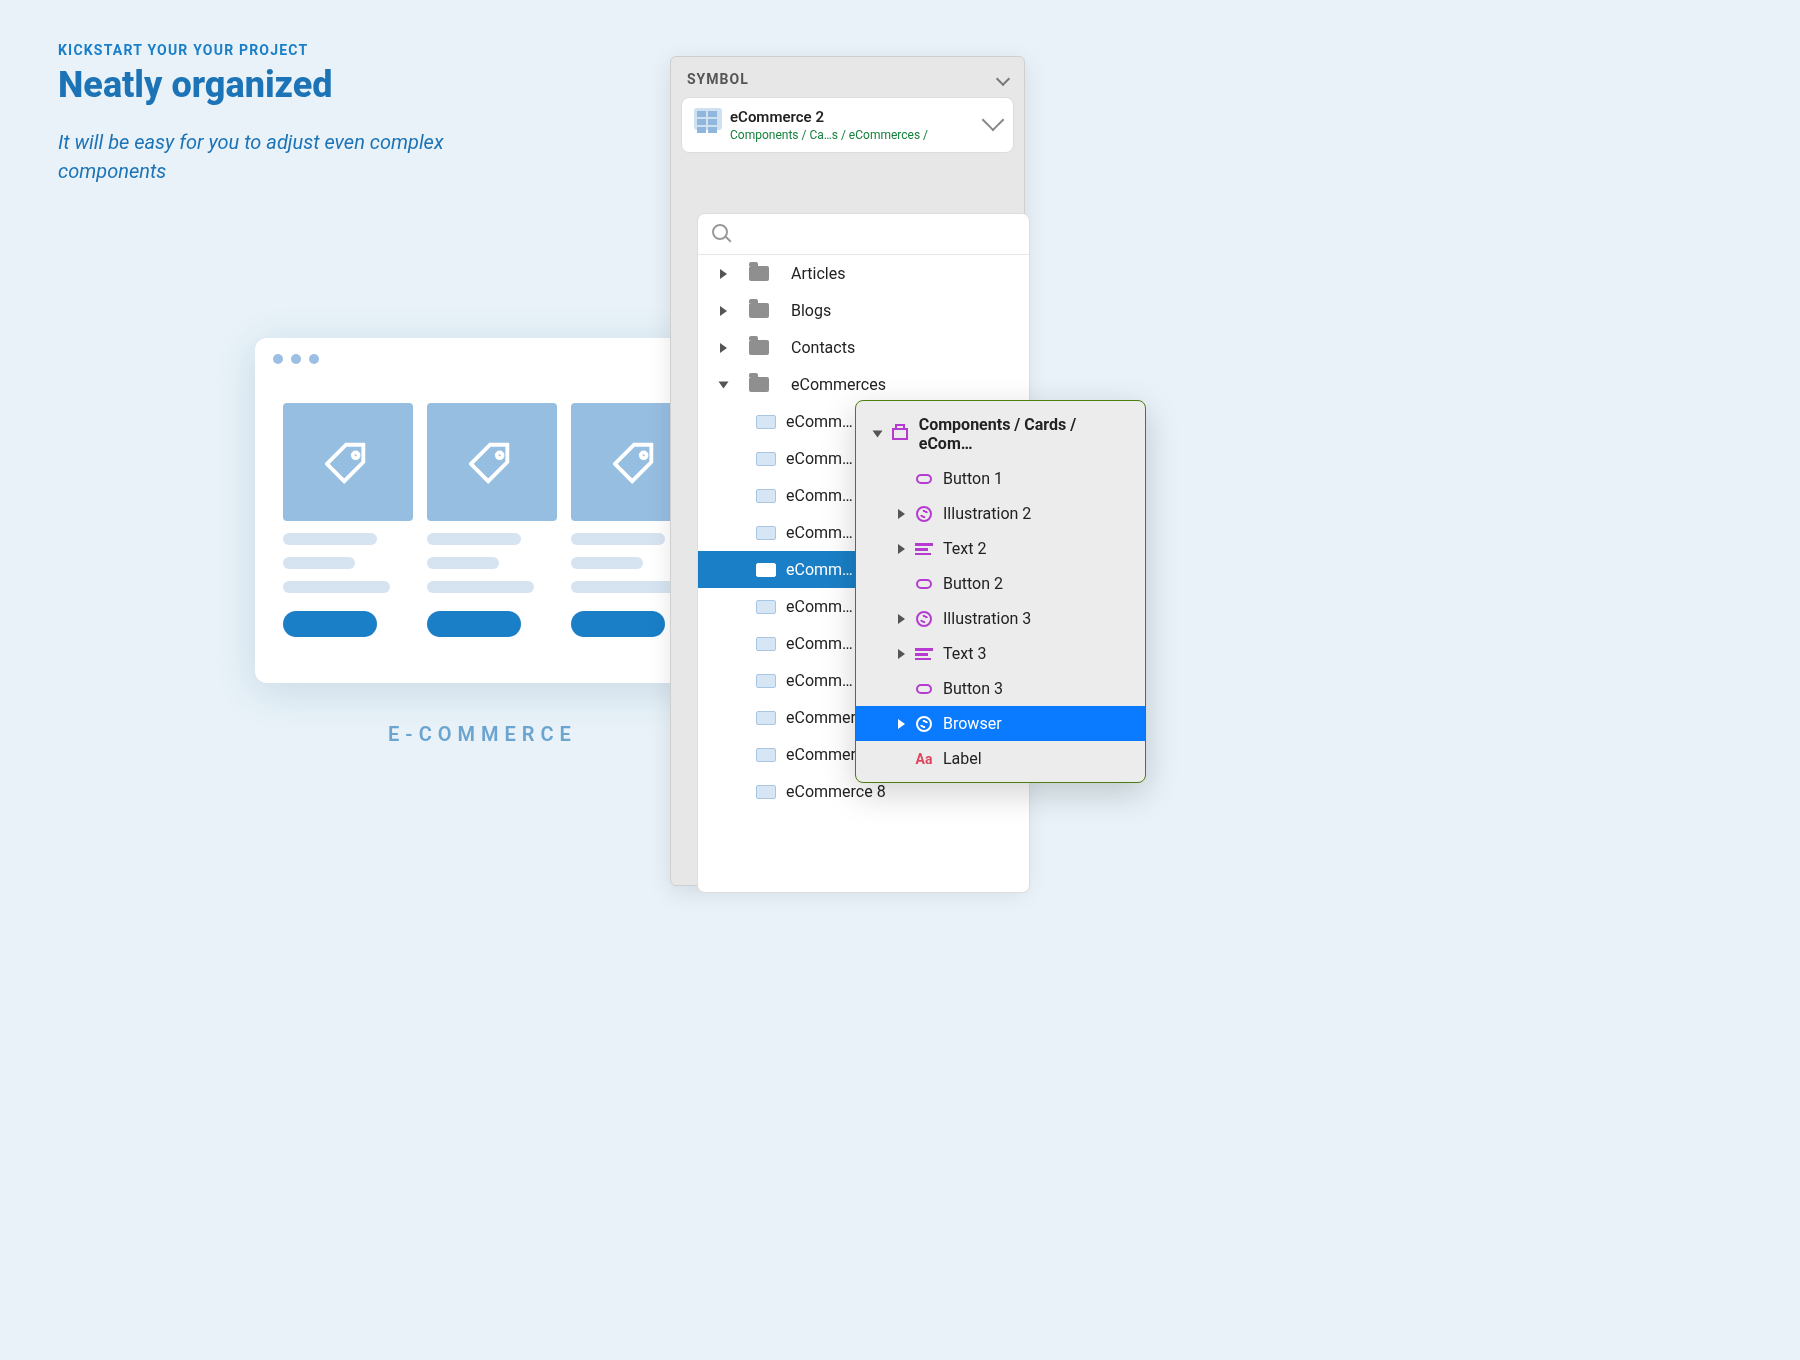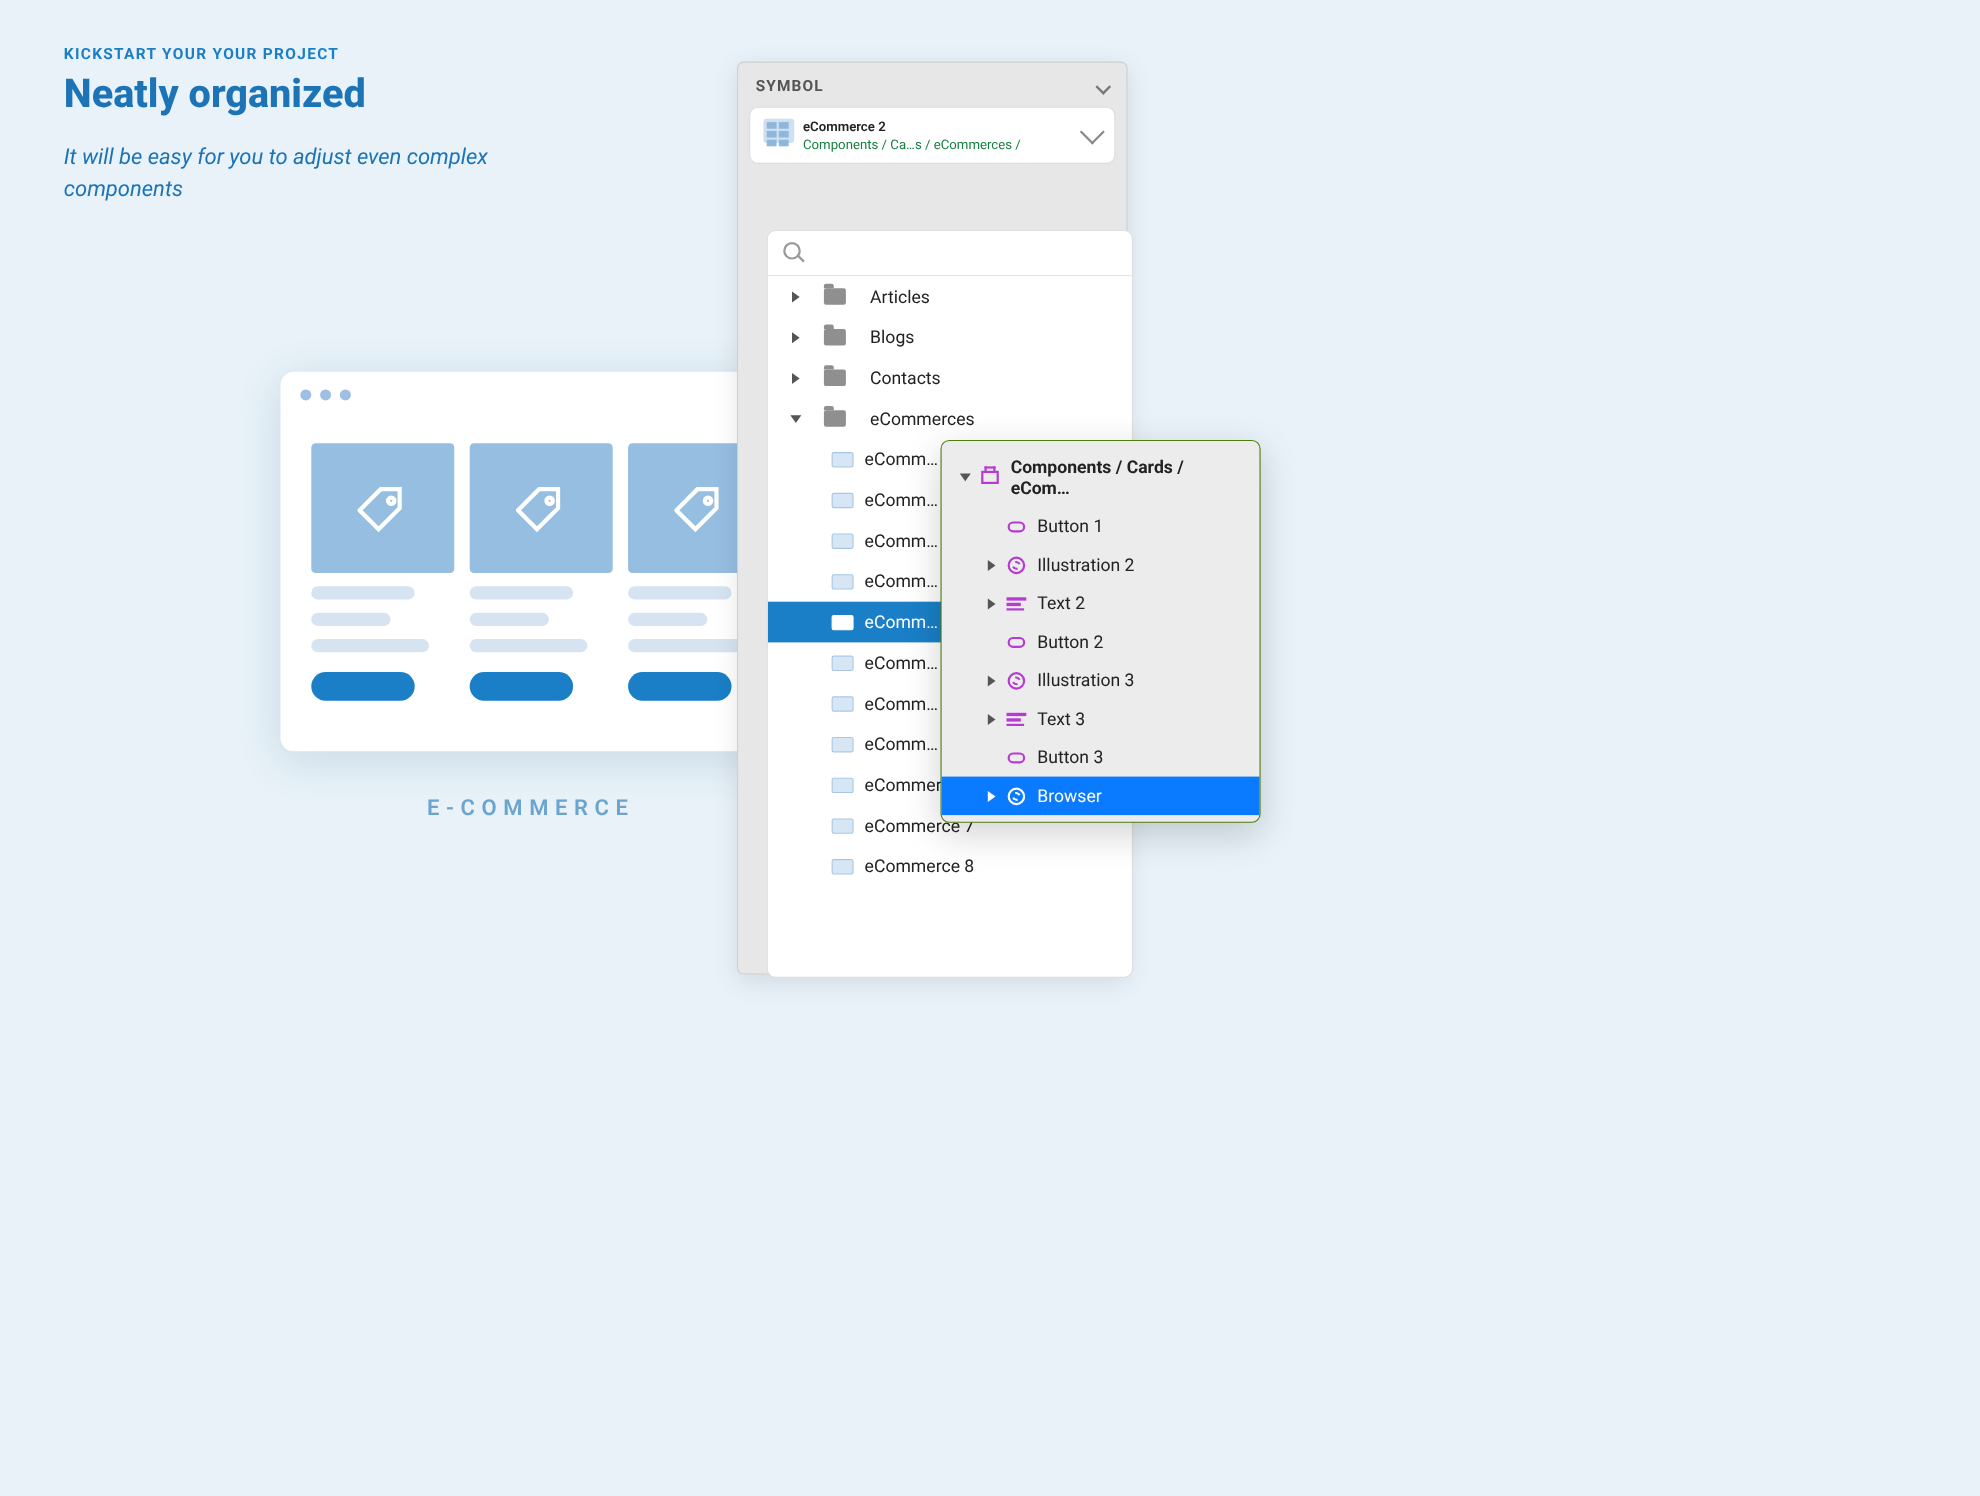"eCommerce 2" .sym-title { font-size: 12px -> 15px }
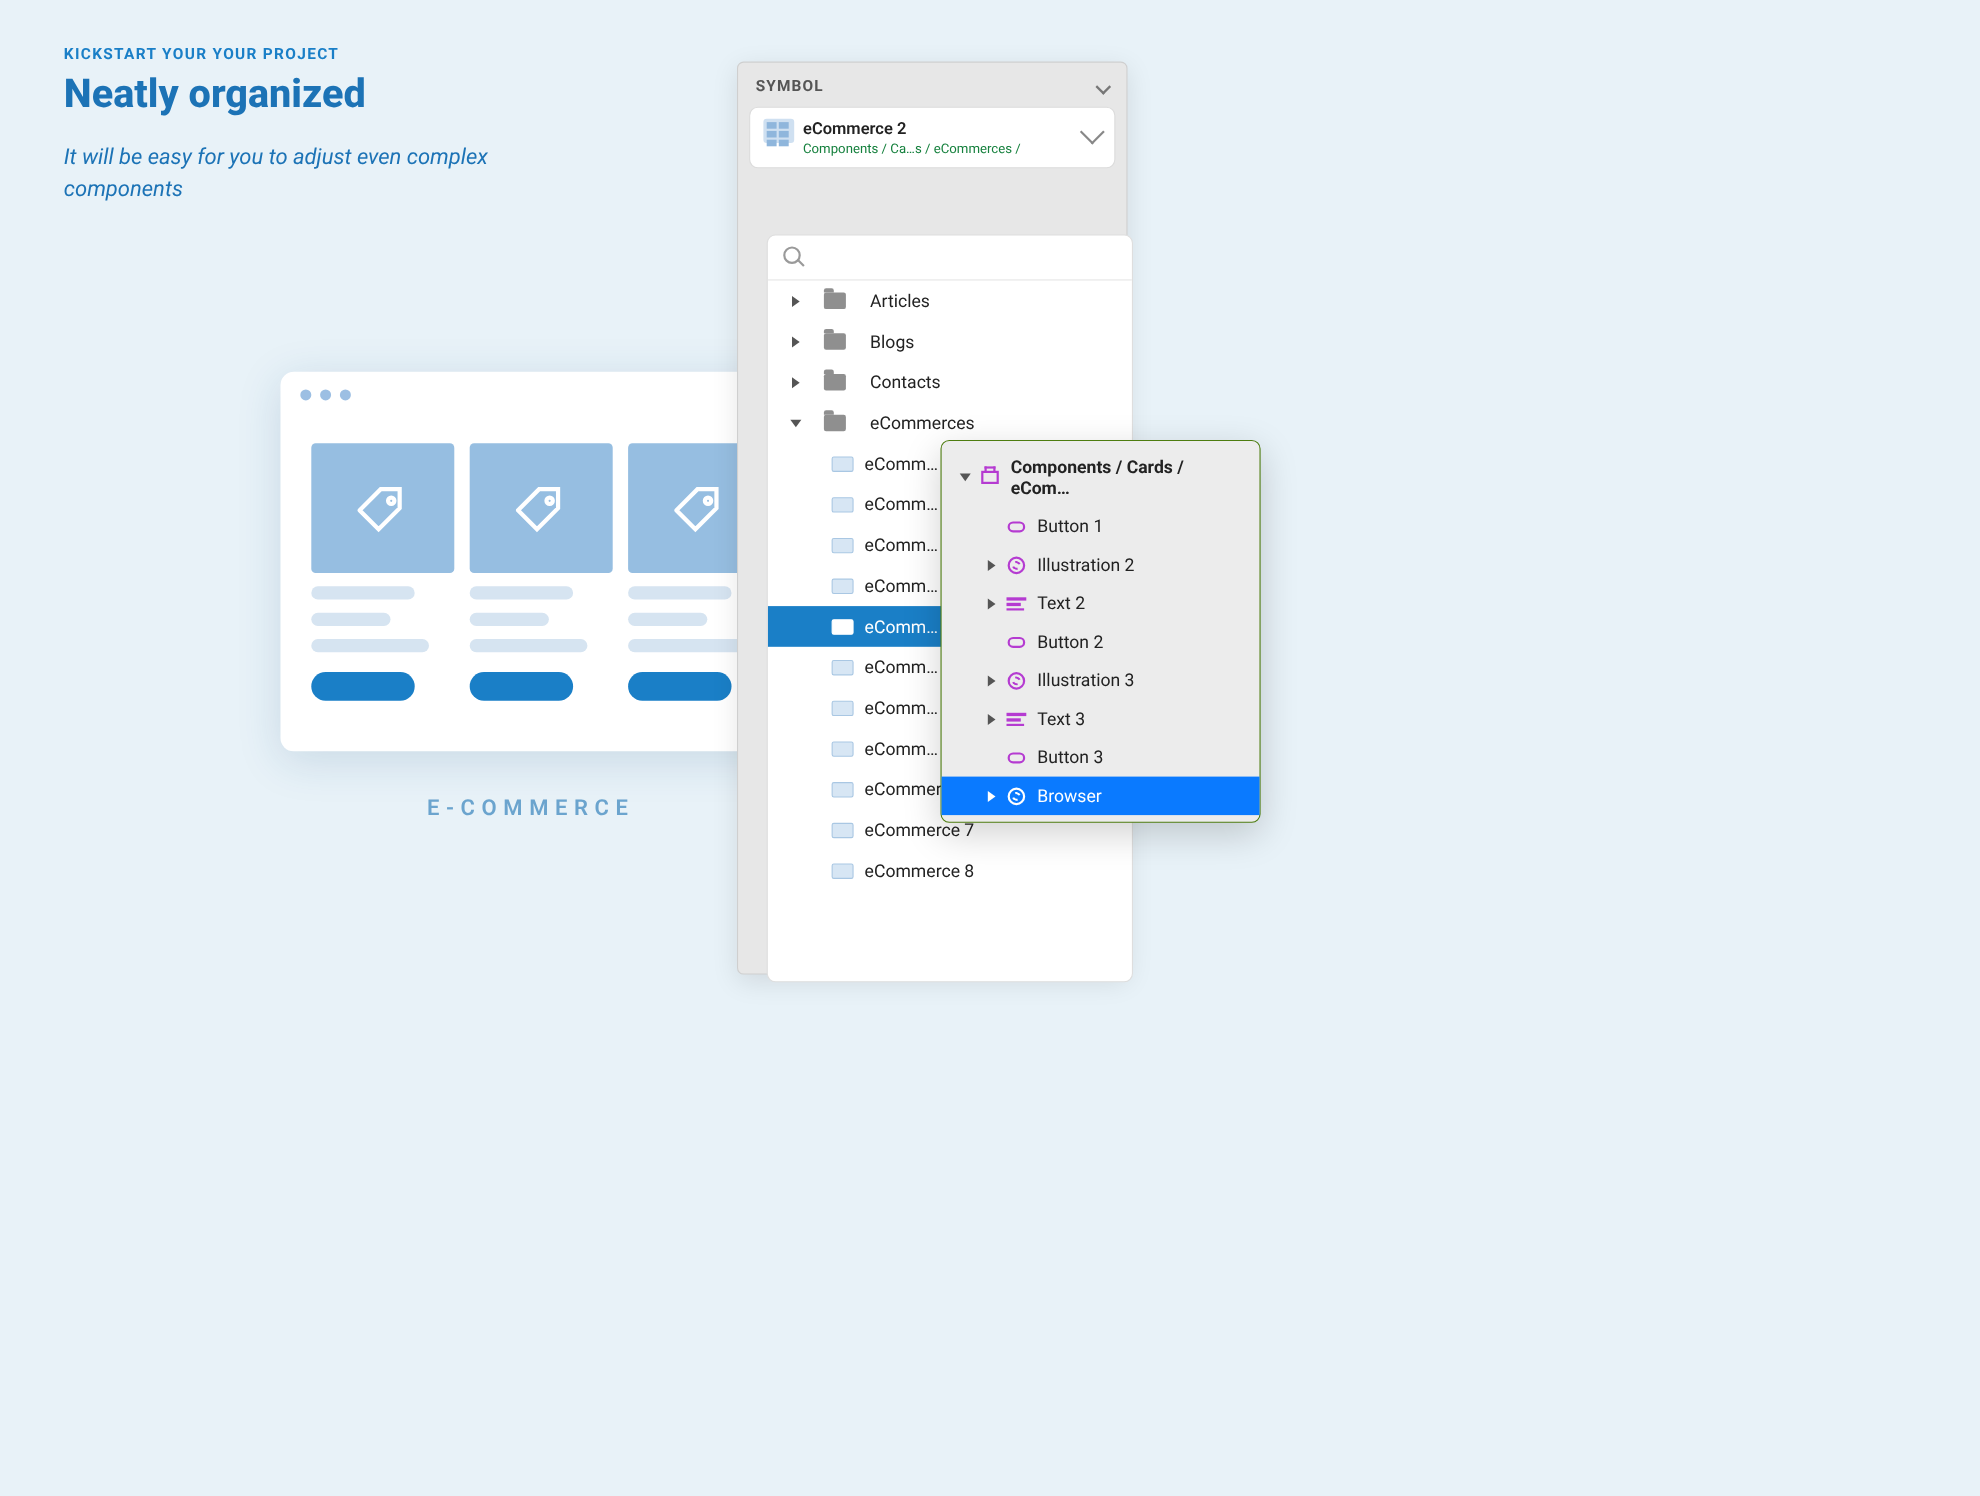"Aa" div.layer-row { html: none -> <div> <span></span> <span> <span>Aa</span> </span> <span>Label</span> </div> }
